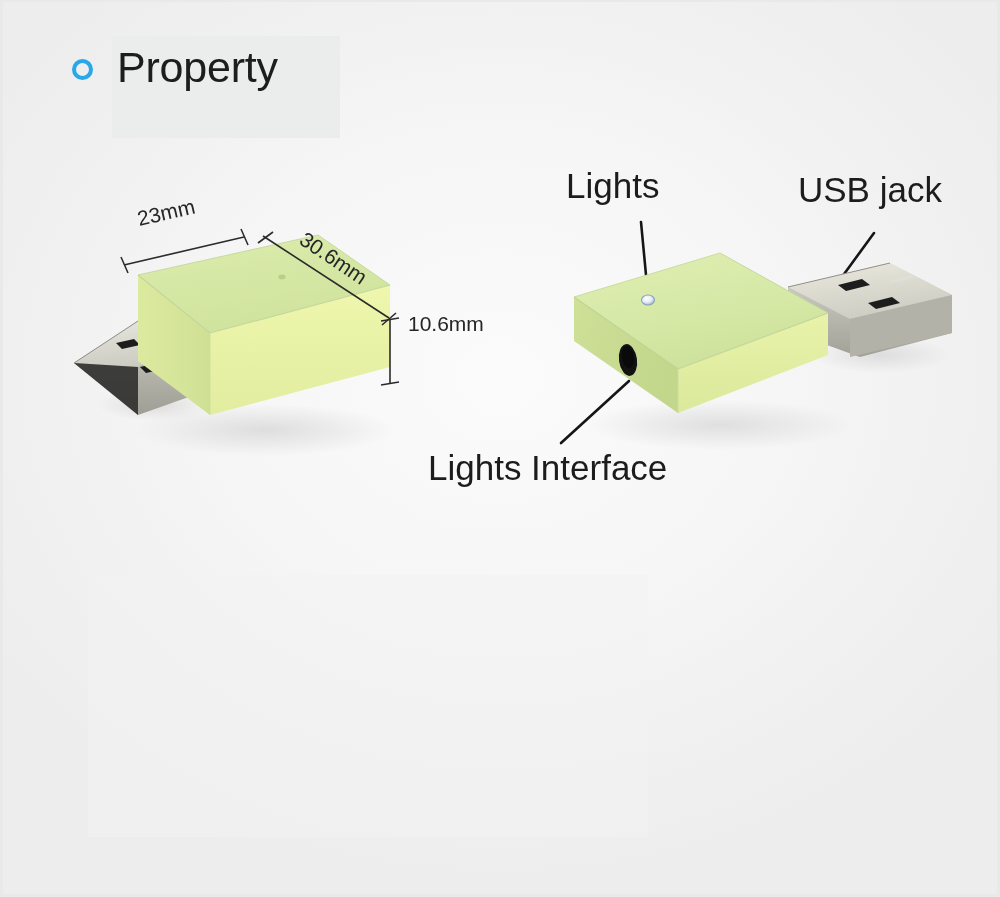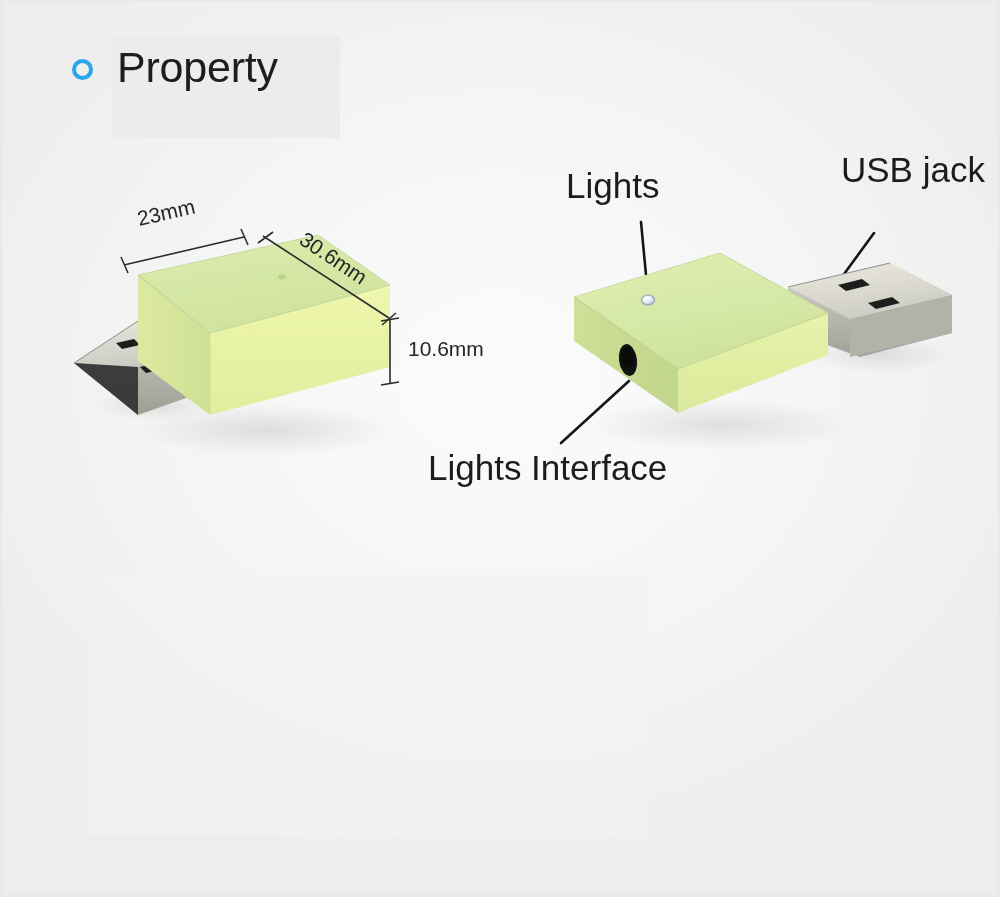"USB jack" div.anno { margin-left: 43px -> none; top: 152px -> 172px }
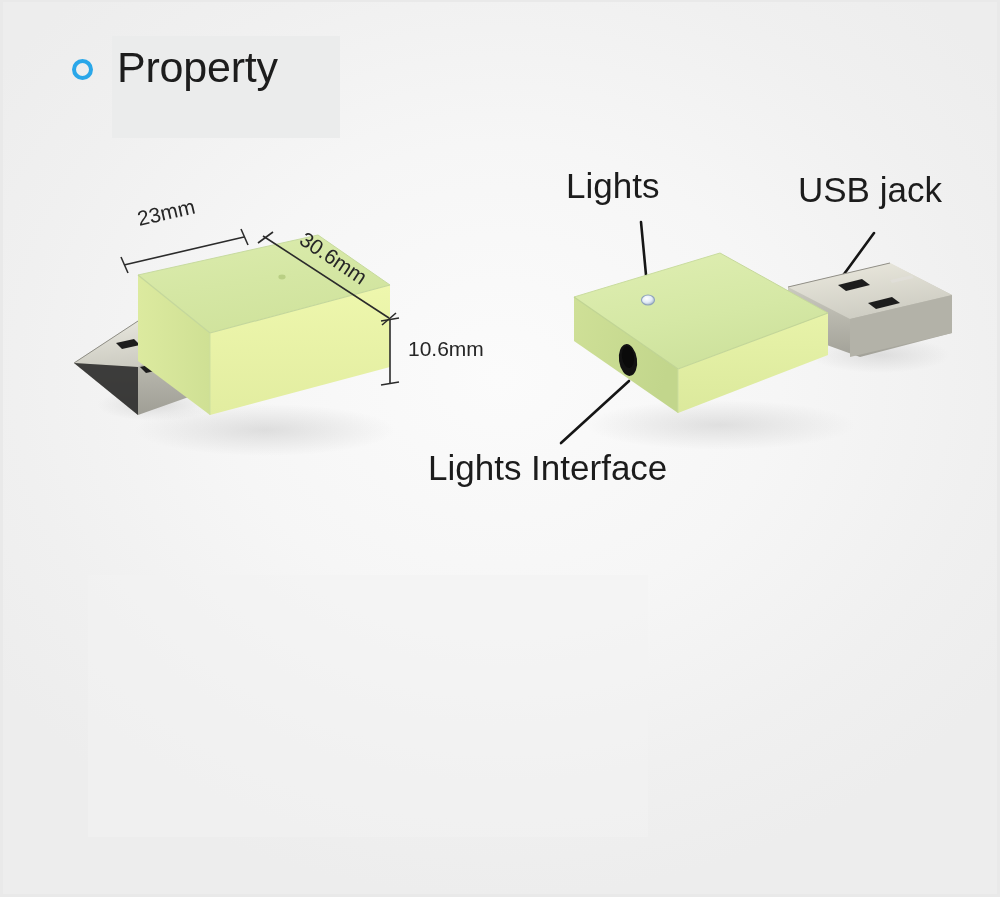"10.6mm" div.dim-label { top: 338px -> 313px }
